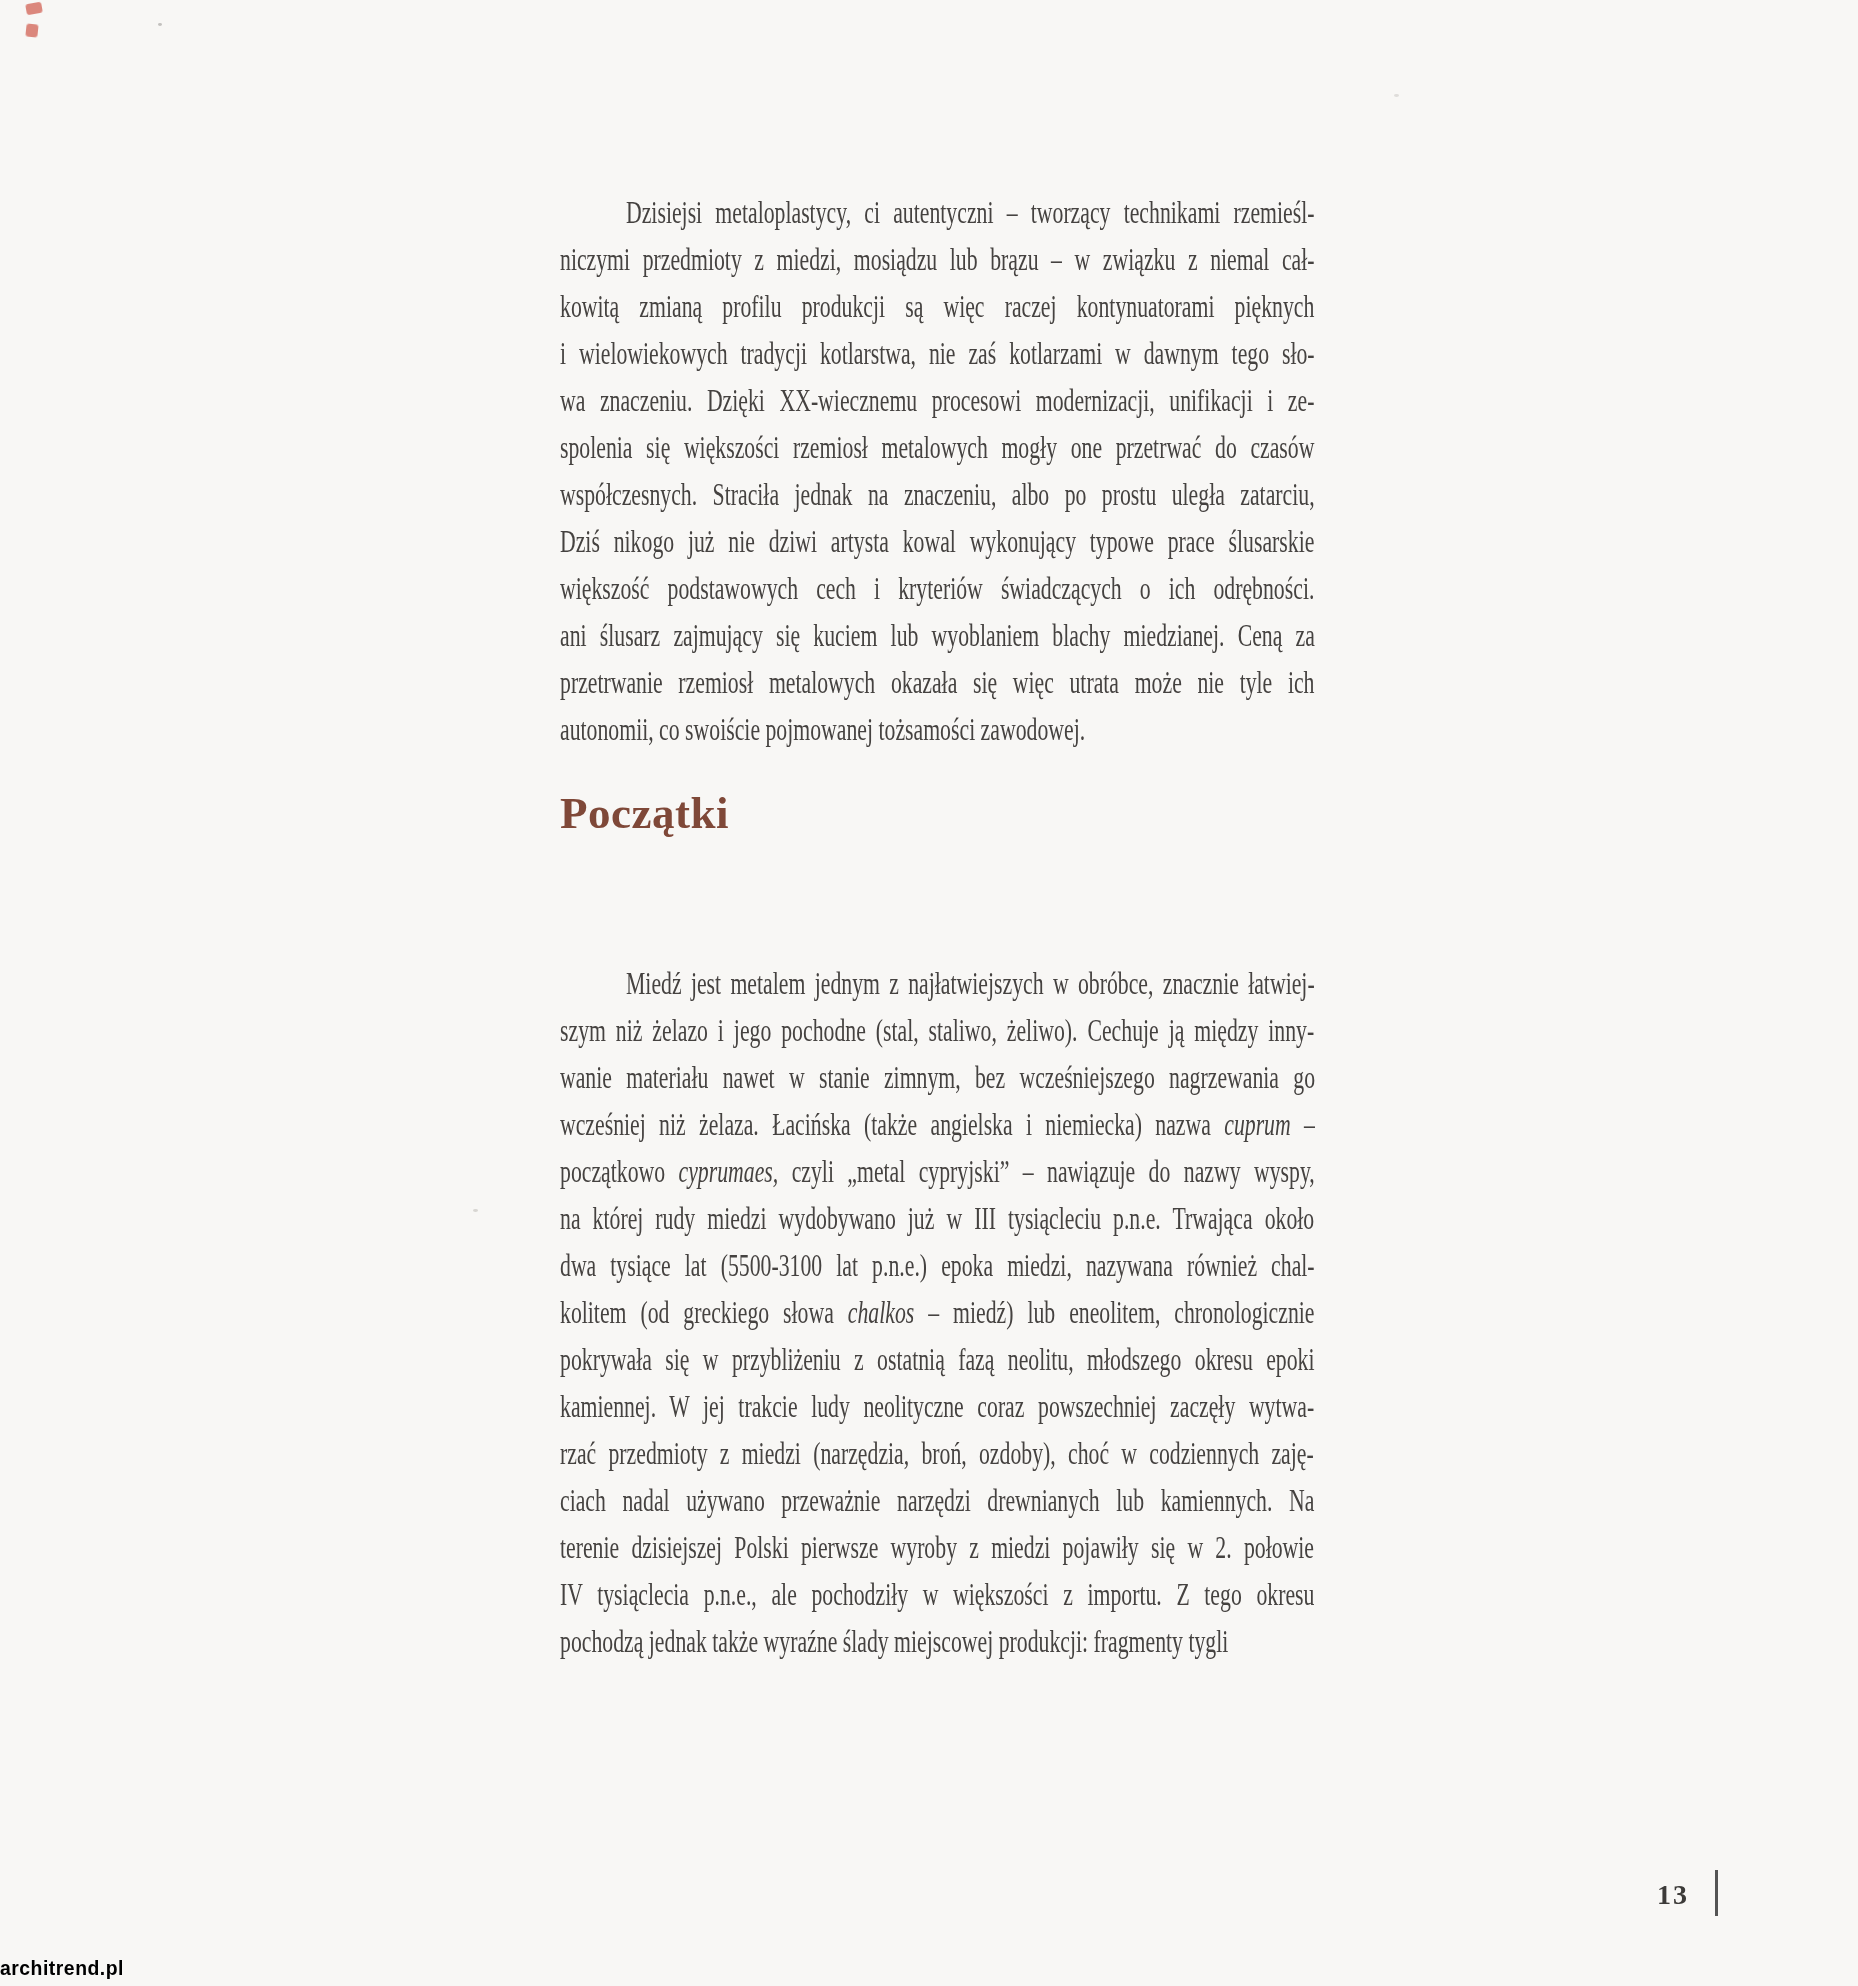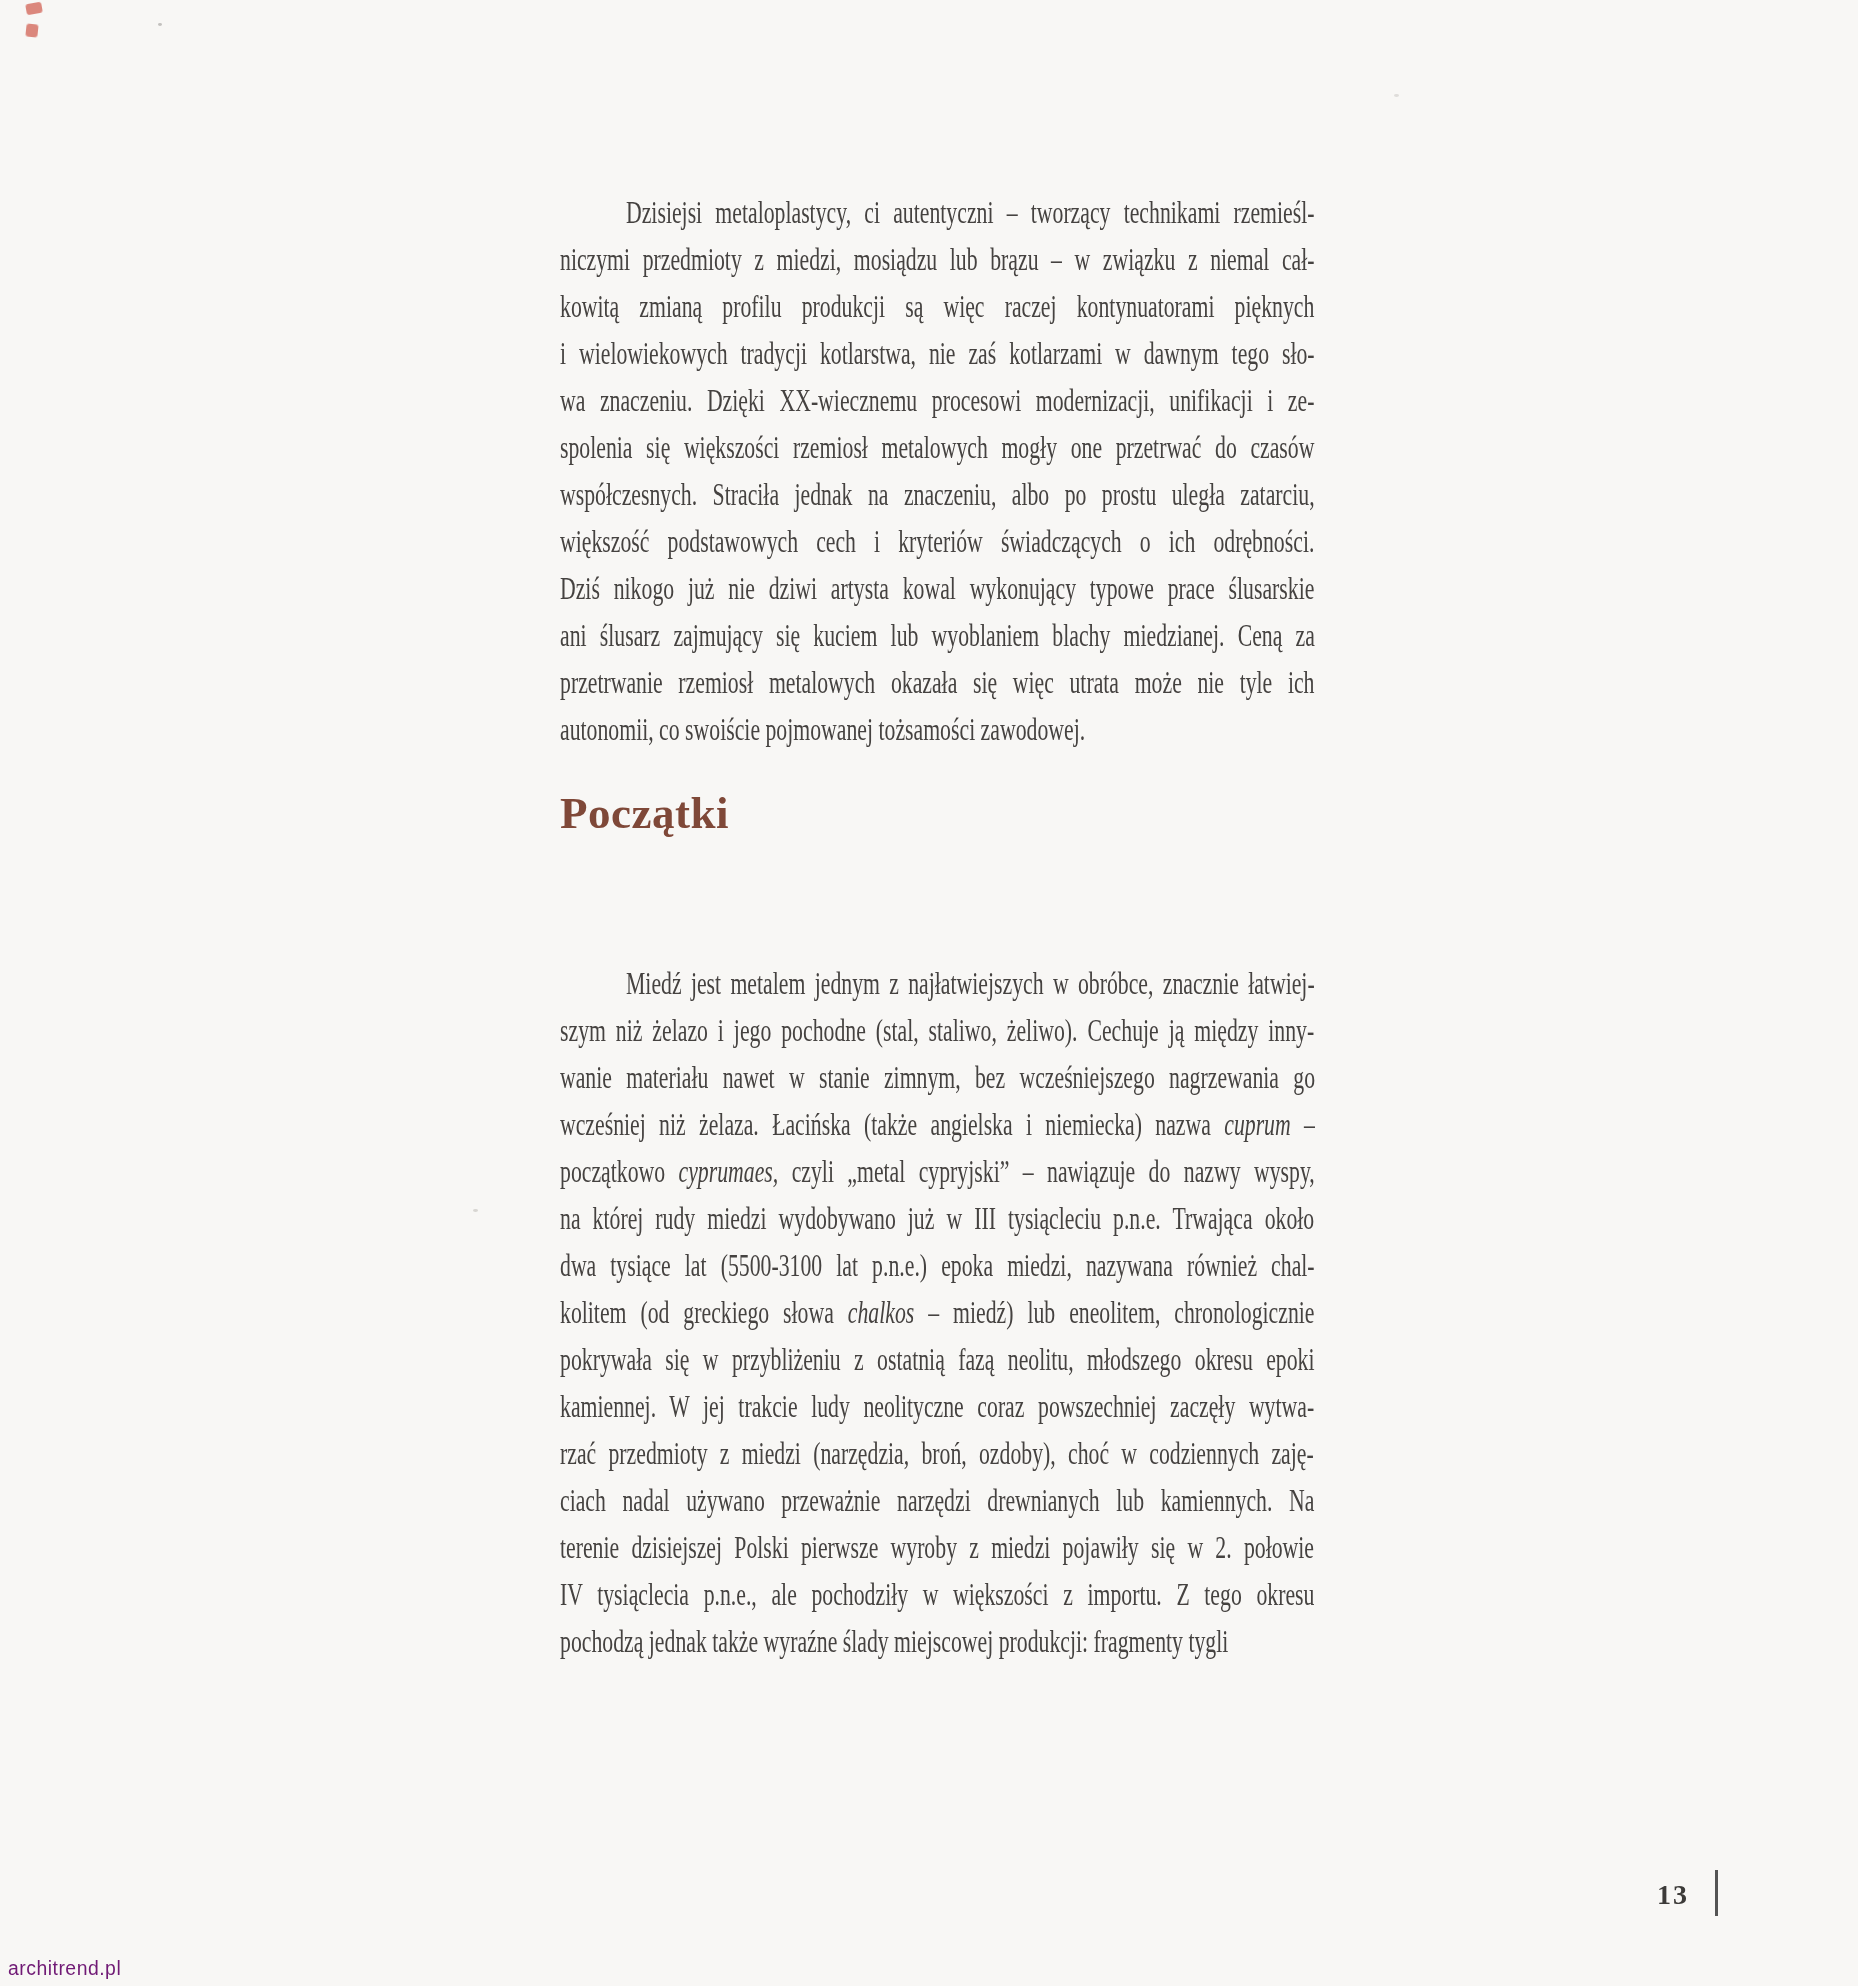"większość podstawowych cech i kryteriów" div.line { order: before "Dziś nikogo już nie dziwi" -> after "Dziś nikogo już nie dziwi" }
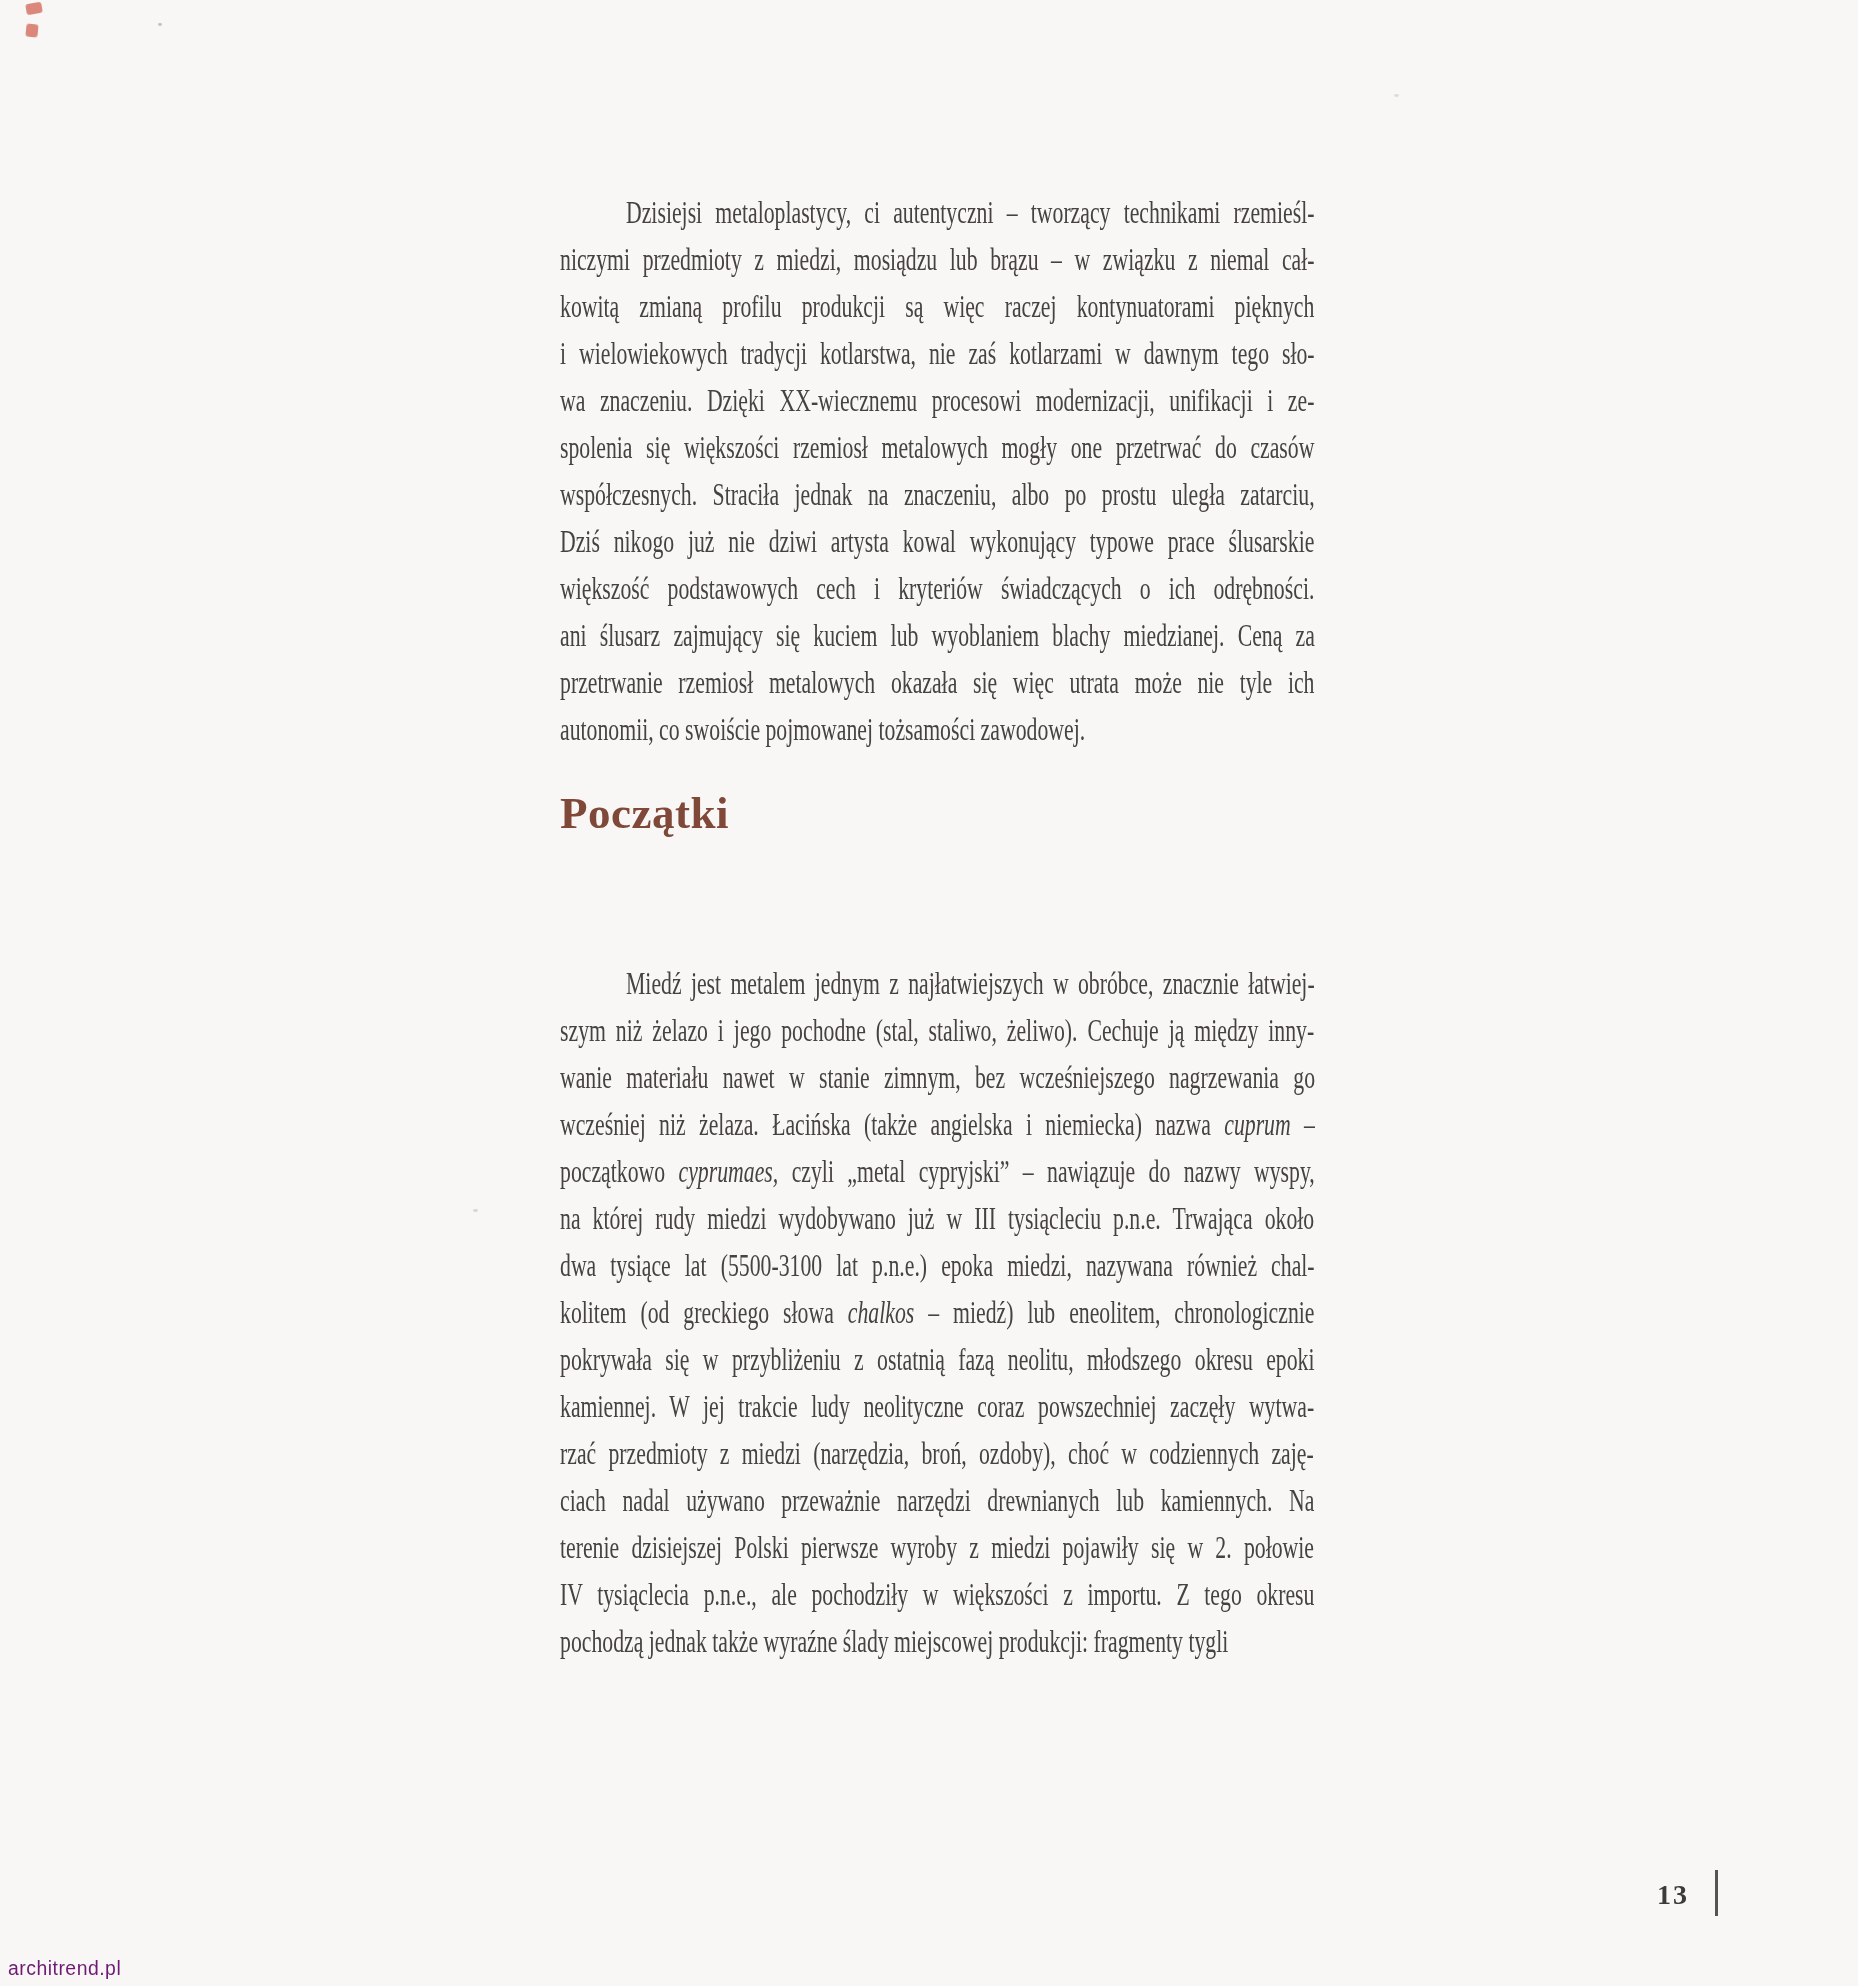"architrend.pl" #watermark { color: #701a75 -> #000000; font-weight: none -> bold; left: 8px -> 0 }
